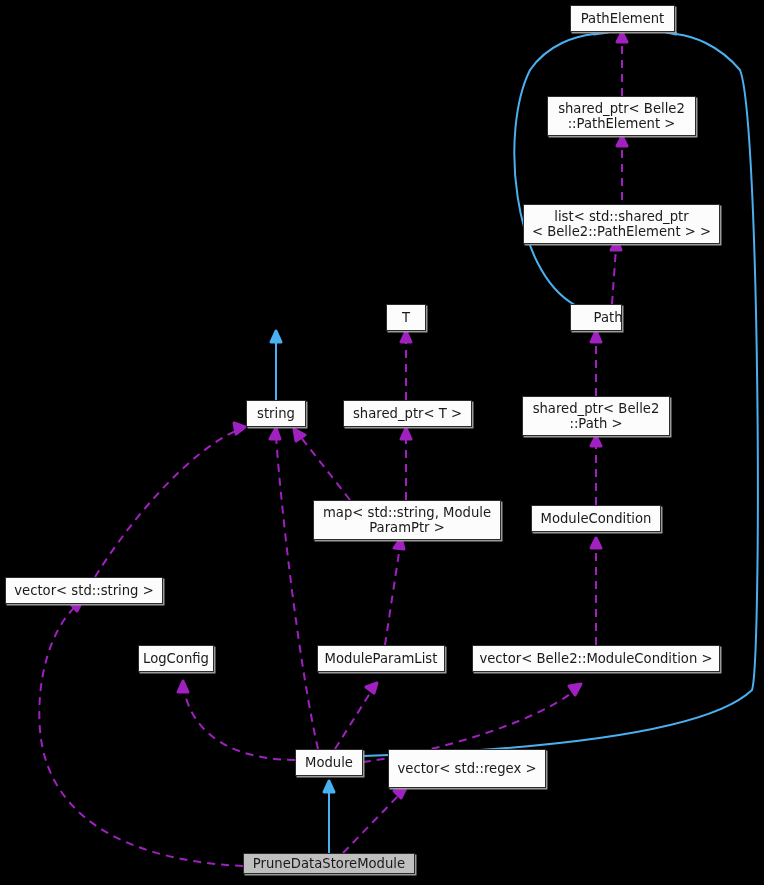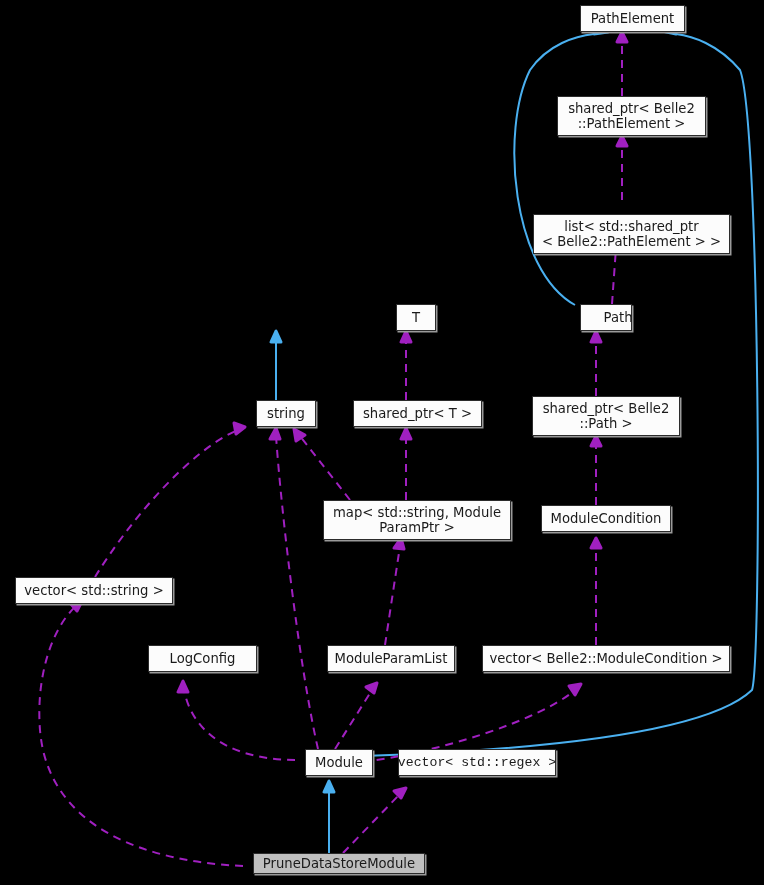"PathElement" .node { margin-left: 10px -> none }
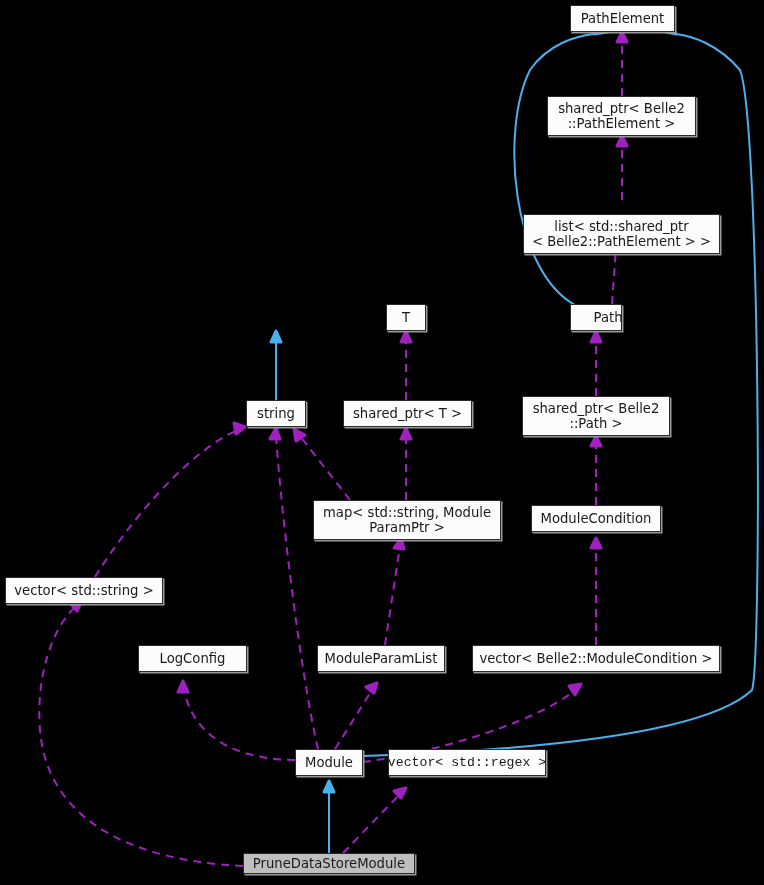"list< std::shared_ptr" div.node { top: 214px -> 204px }
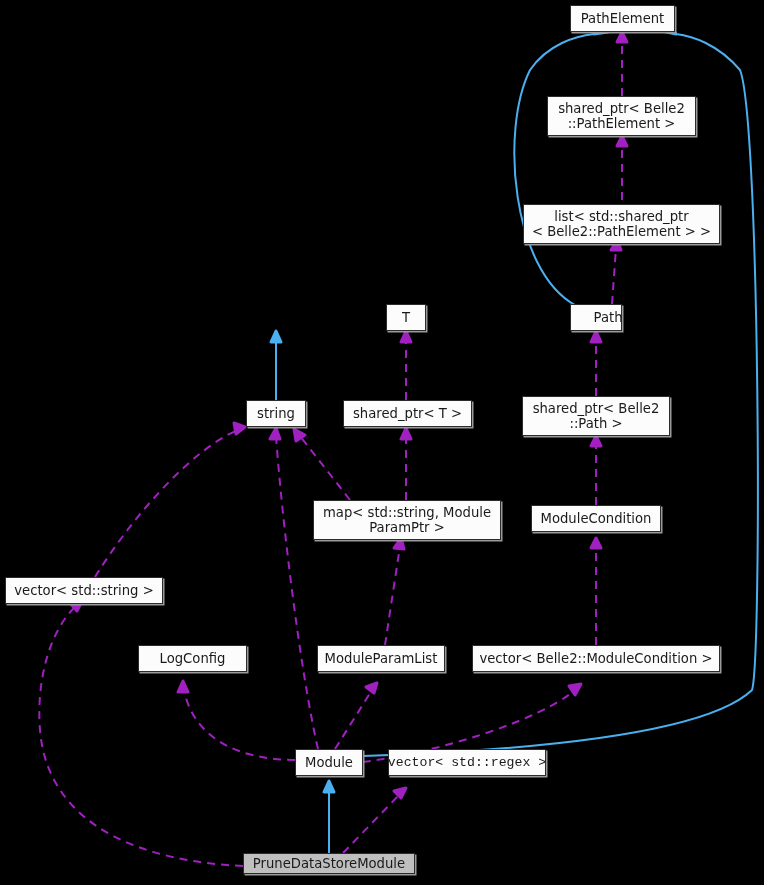"LogConfig" div.node { width: 109px -> 76px }
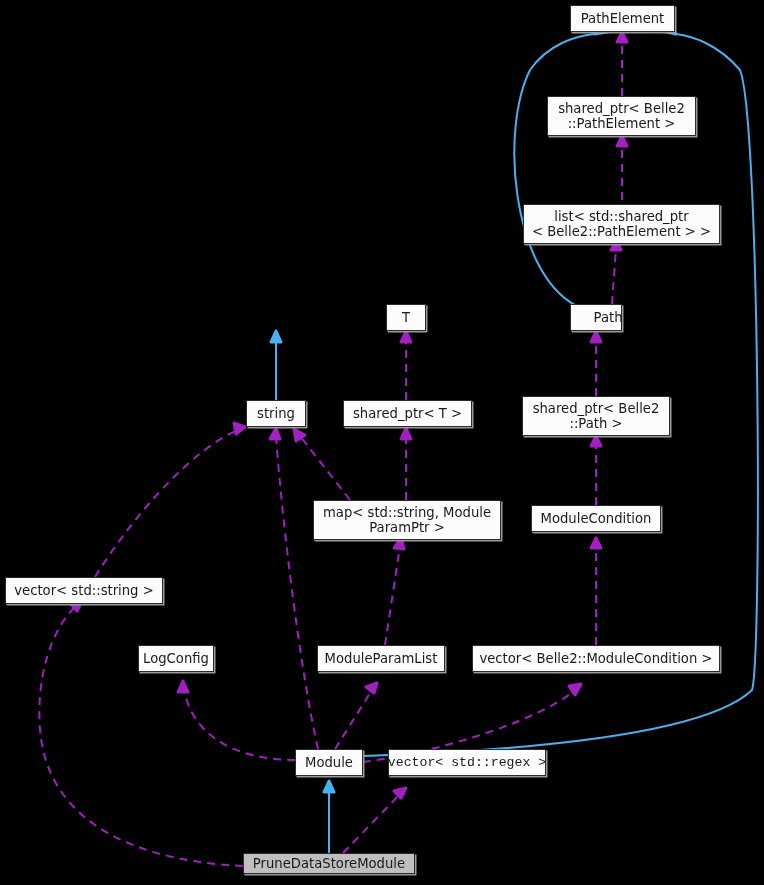"vector< std::regex >" div.node { font-family: Liberation Mono, monospace -> none; height: 27px -> 39px }
